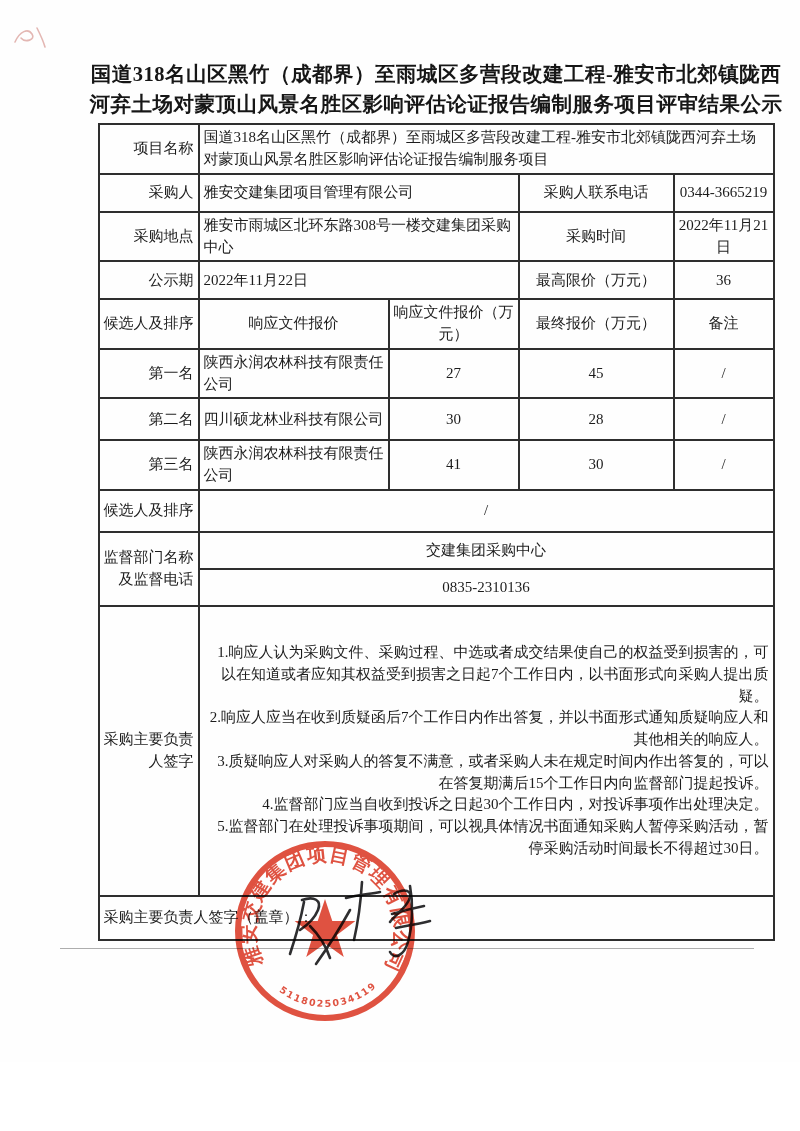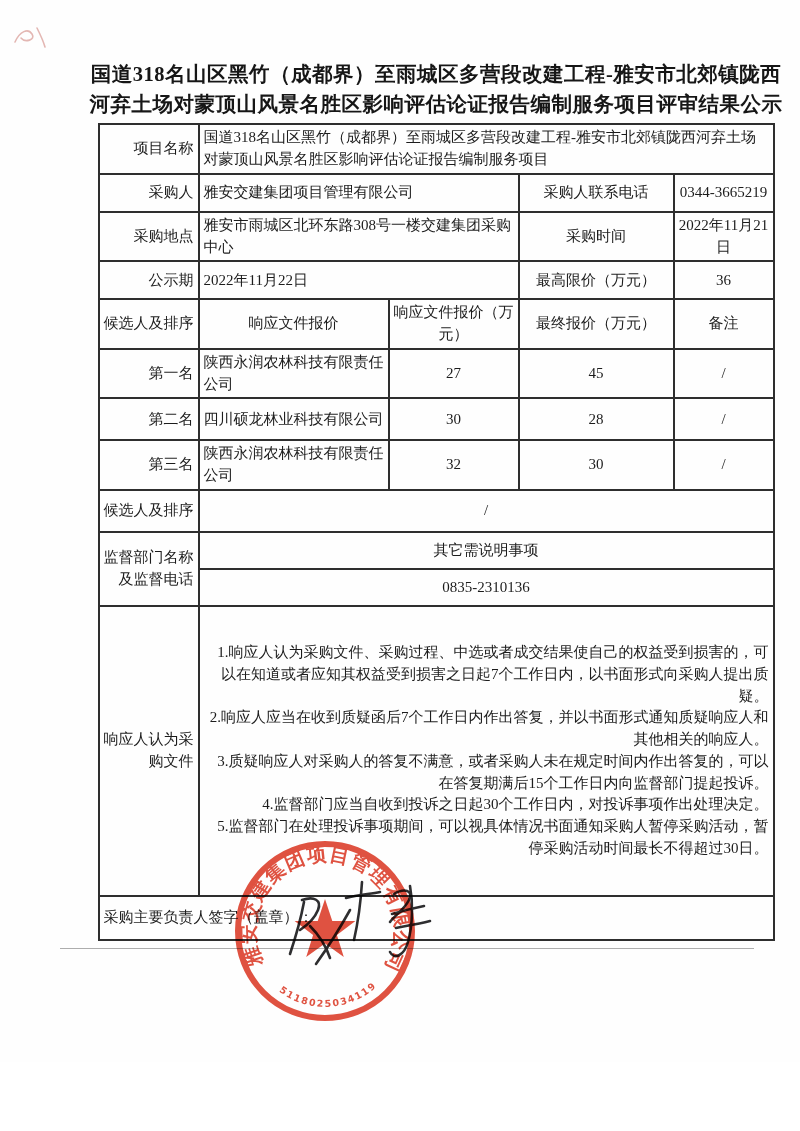"32" td.ctr { text: 32 -> 41 }
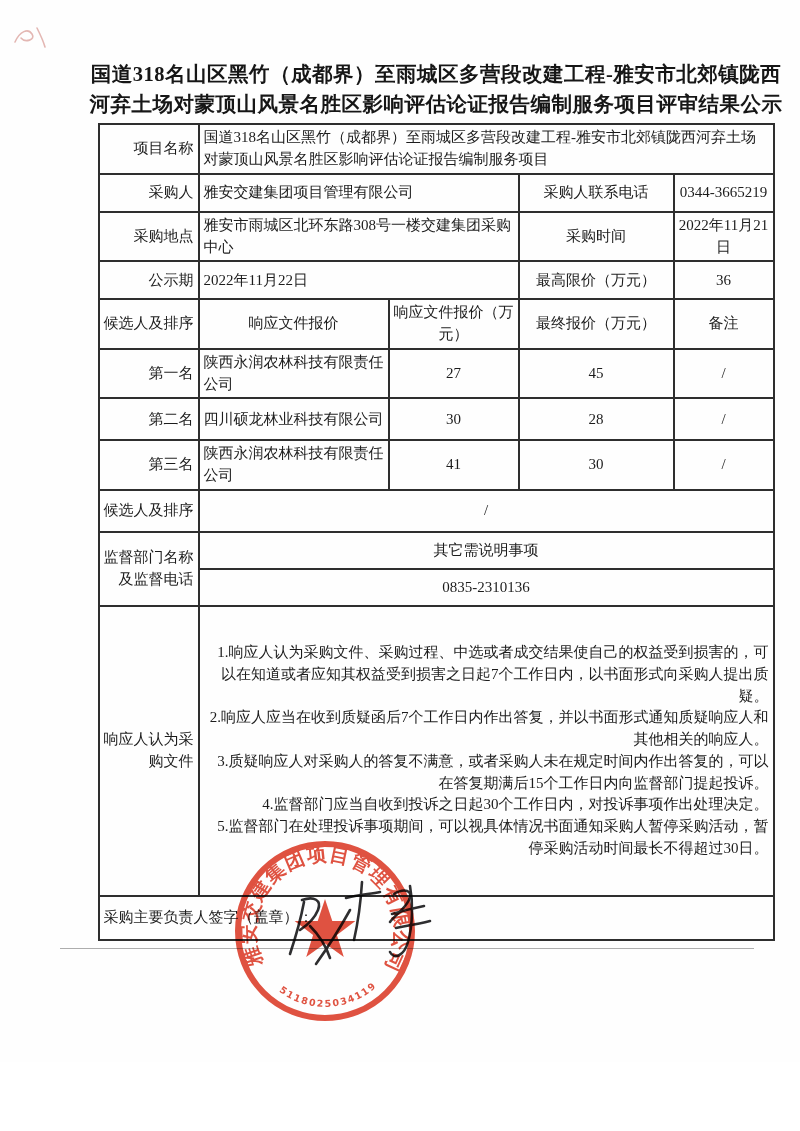"其它需说明事项" td.ctr { text: 其它需说明事项 -> 交建集团采购中心 }
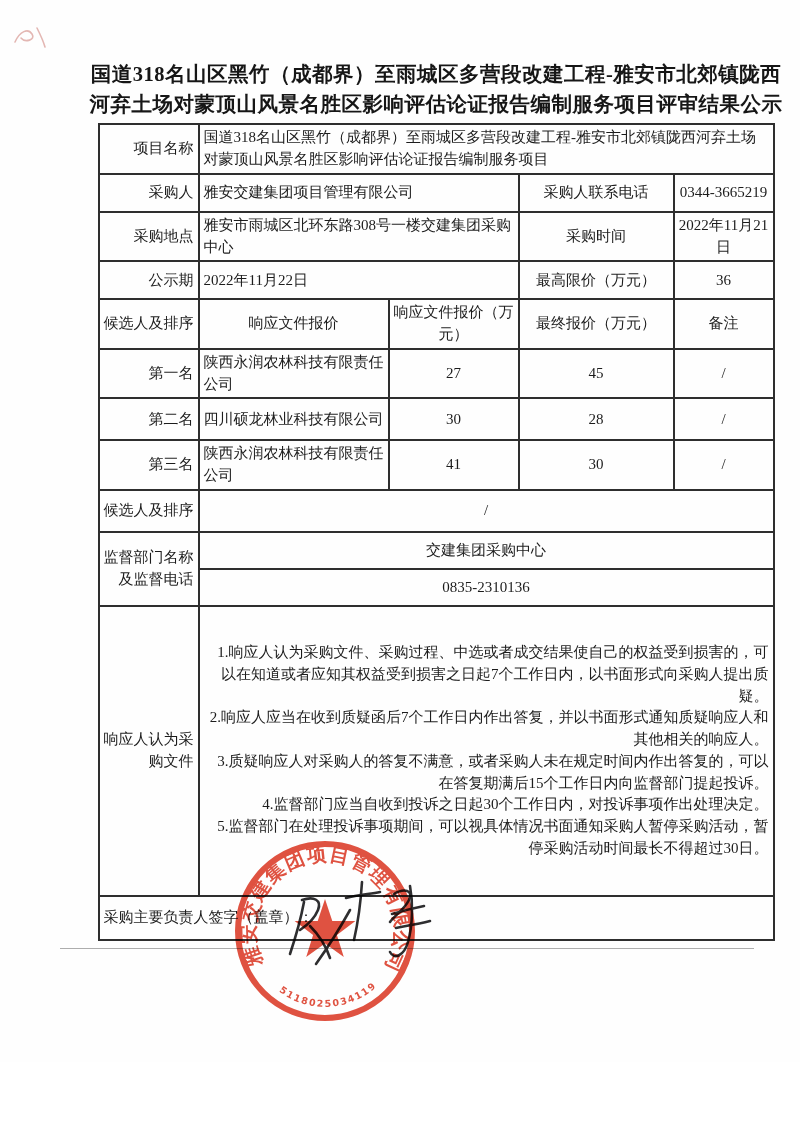"响应人认为采购文件" td.lbl { text: 响应人认为采购文件 -> 采购主要负责人签字 }
